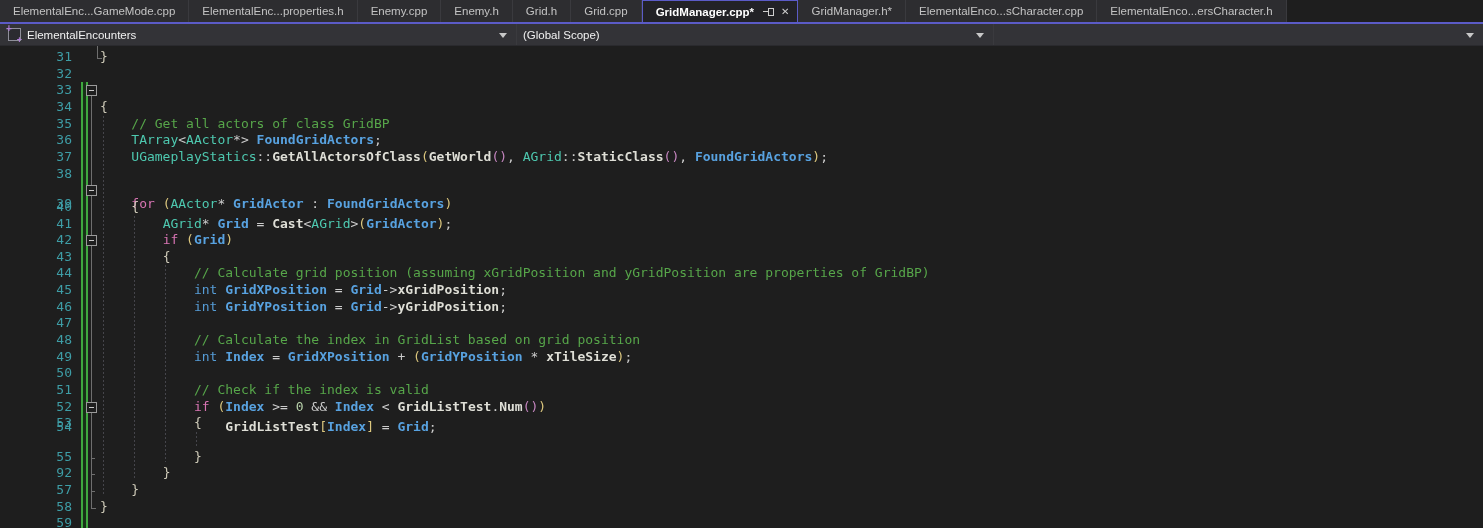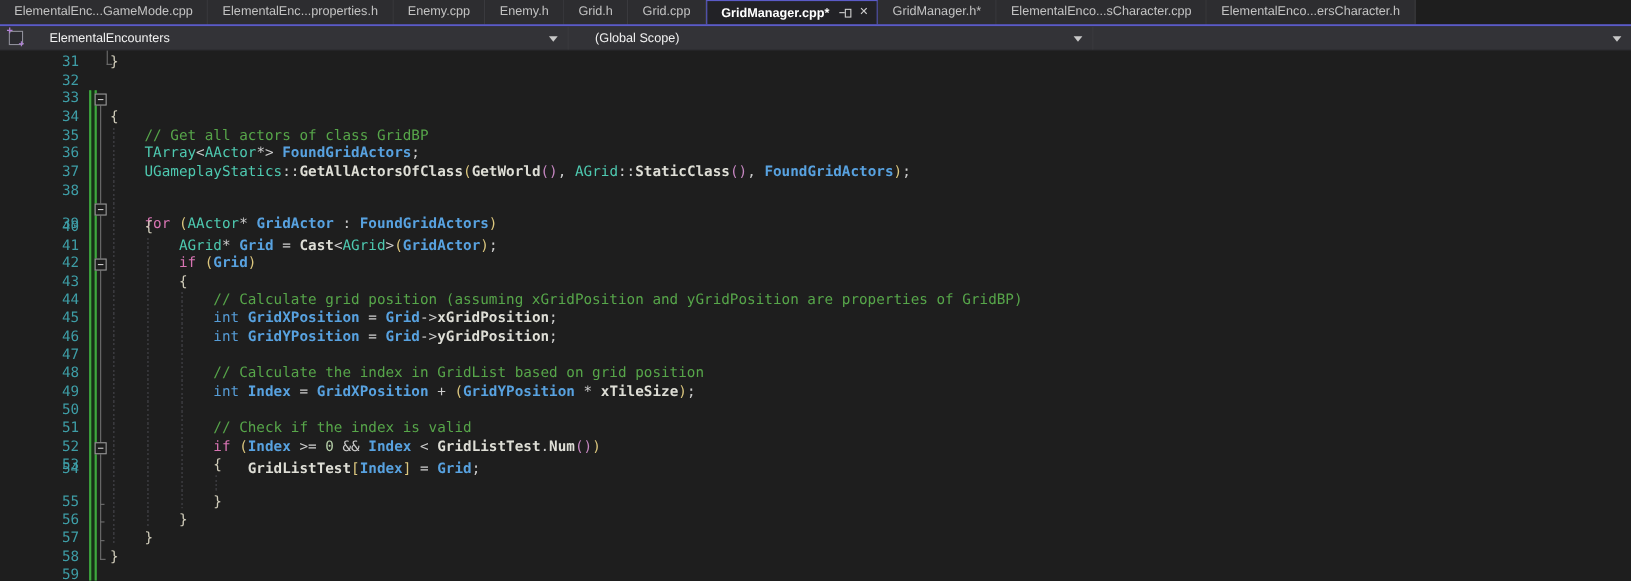"ElementalEncounters" .nav-section .nlabel { margin-left: 24px -> 6px }
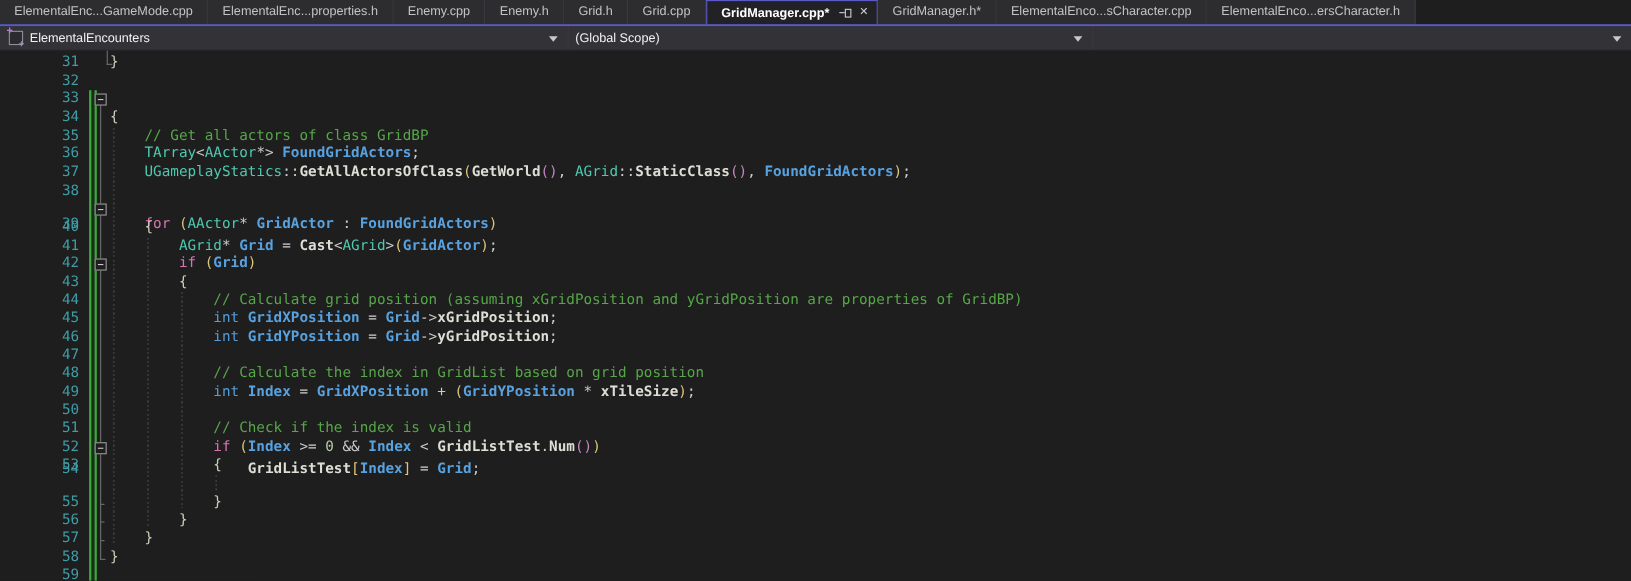"56" span.lno { text: 56 -> 92 }
